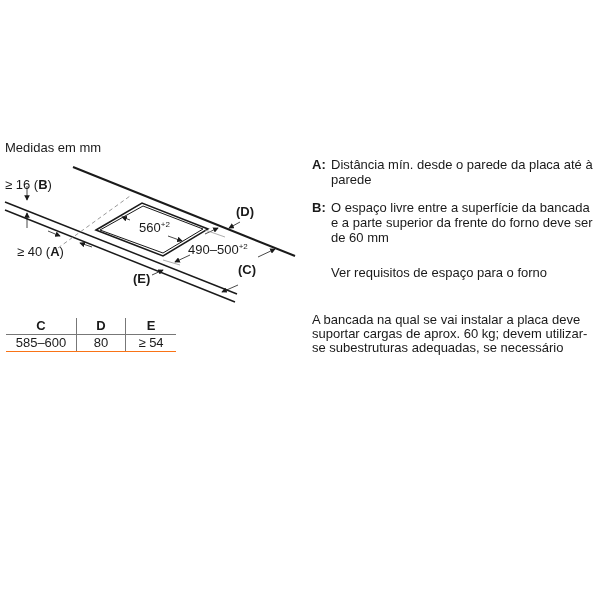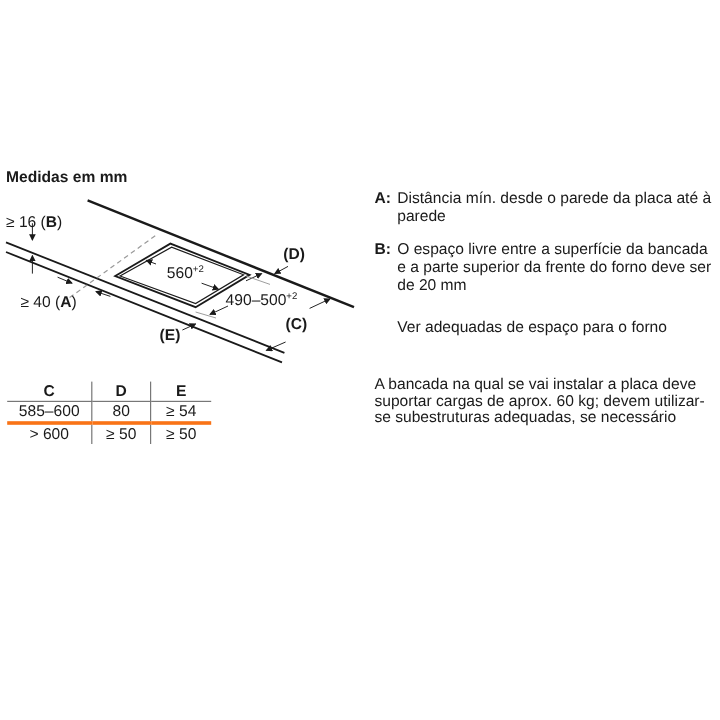"Medidas em mm" .title { font-weight: bold -> none }
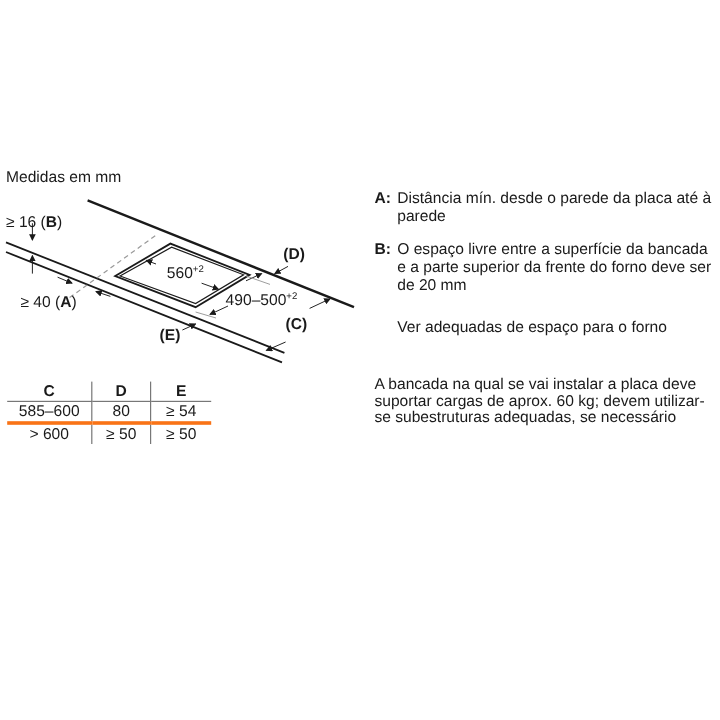"O espaço livre entre a" span.txt { text: 20 -> 60 }
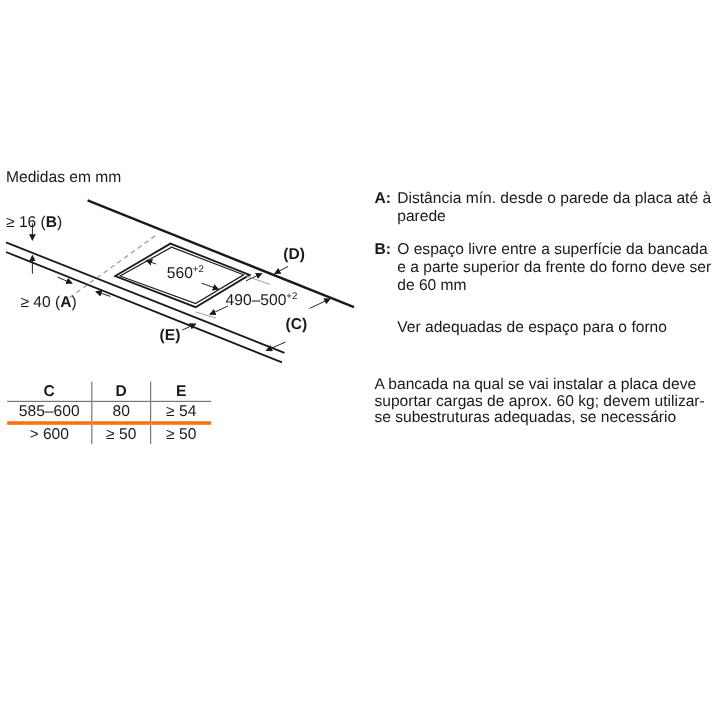"Ver adequadas de espaço para" div.see { text: adequadas -> requisitos }
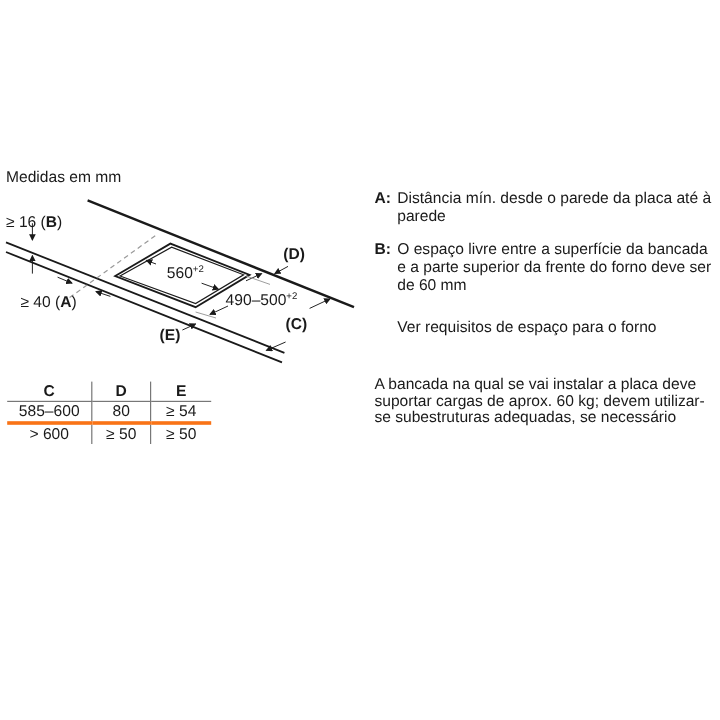"585–600" table.dims tr.r1 td { border-bottom: 3px solid #f97316 -> 1px solid #f97316 }
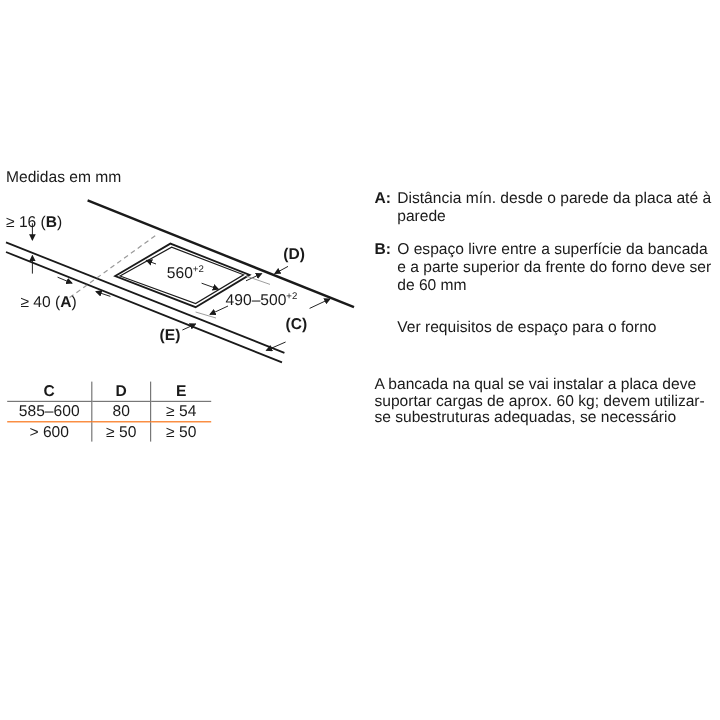"> 600" tr { html: <tr> <td>&gt; 600</td> <td>≥ 50</td> <td>≥ 50</td> </tr> -> none }
